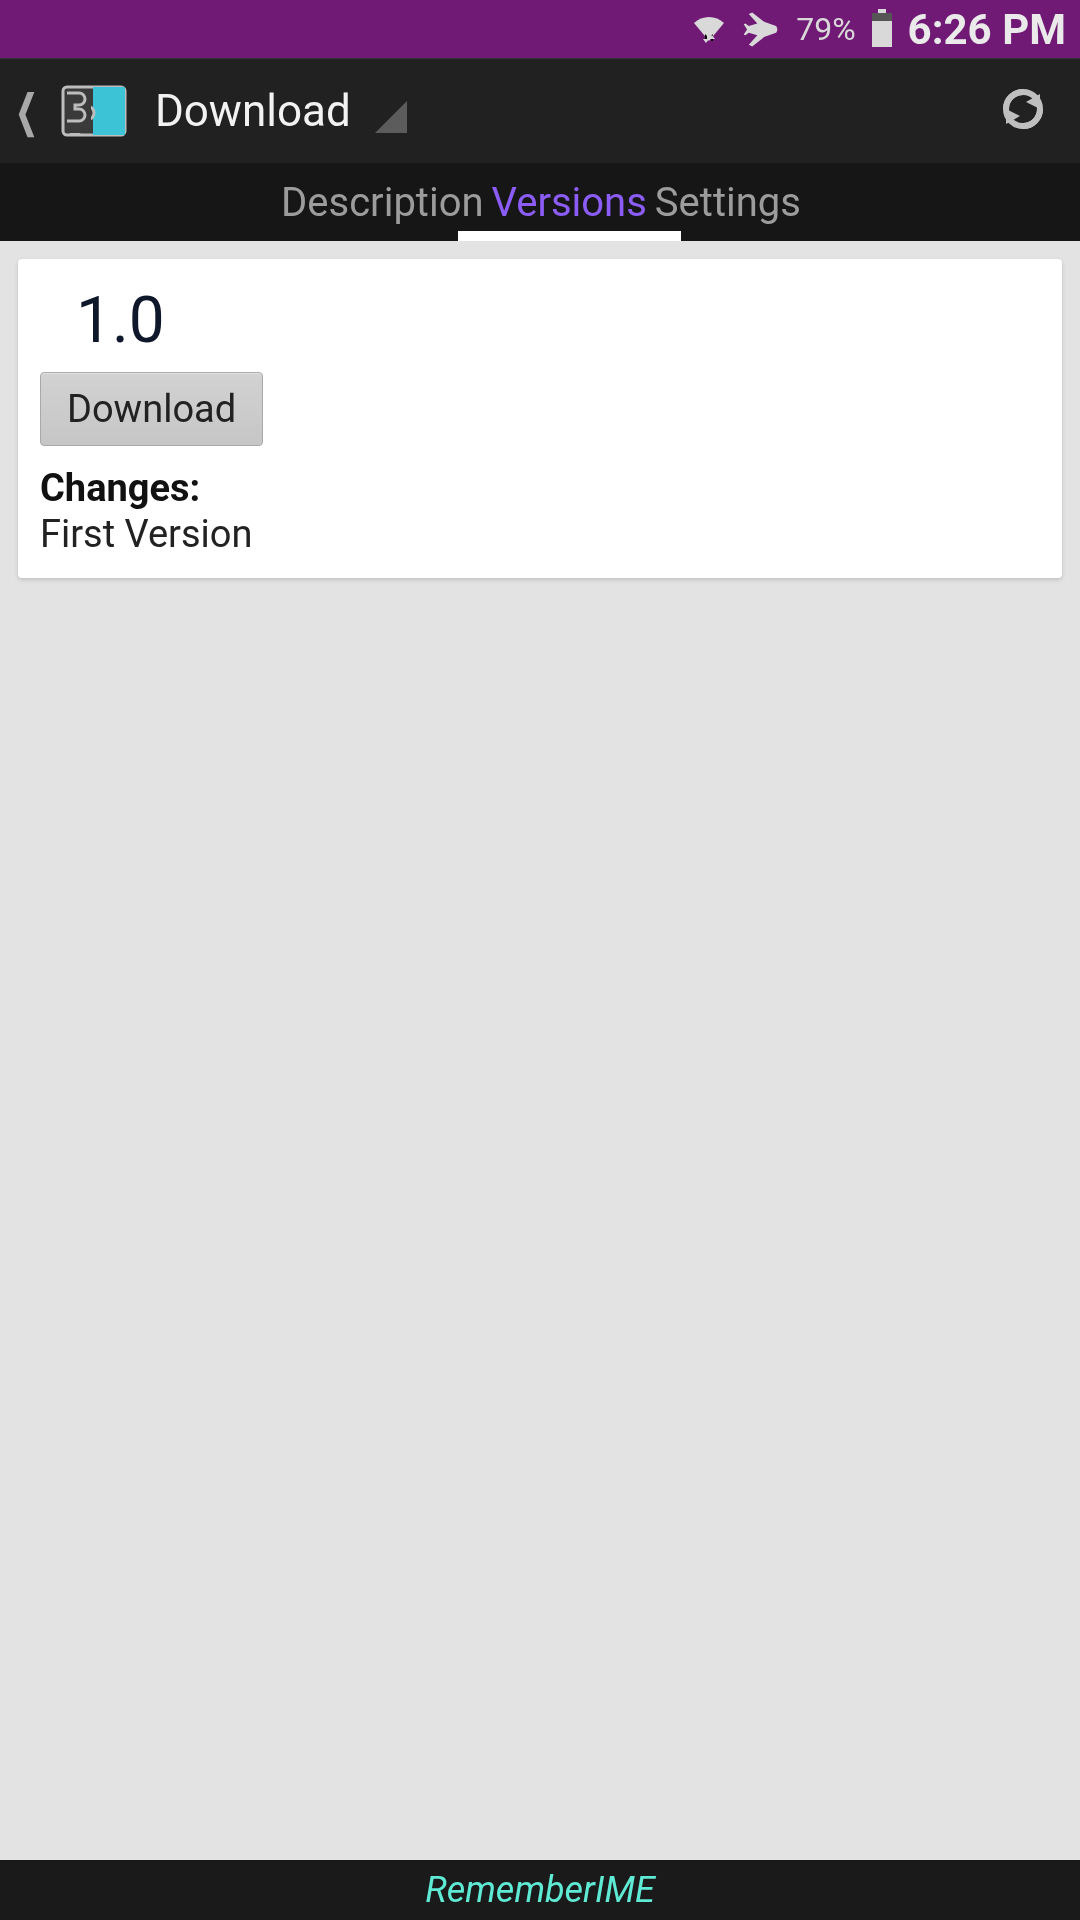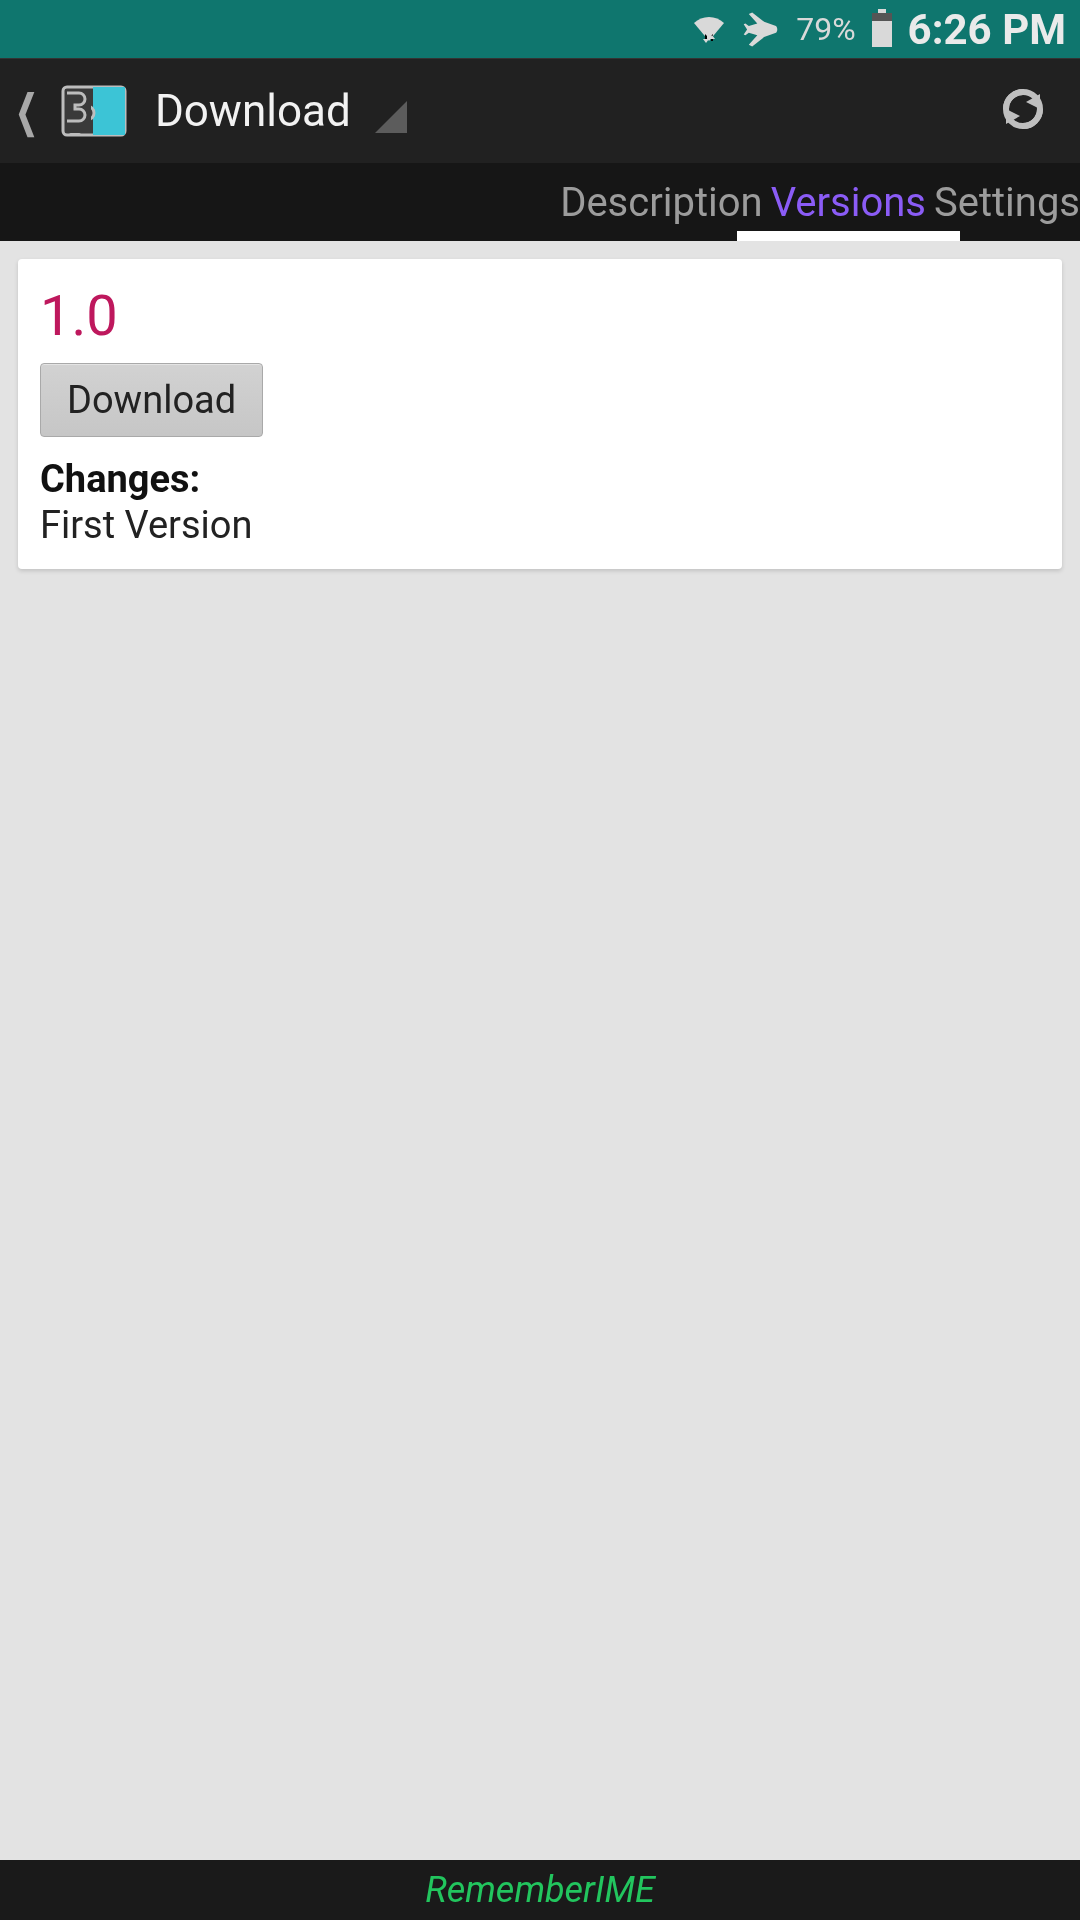"79%" .status-bar { background: #0f766e -> #701a75 }
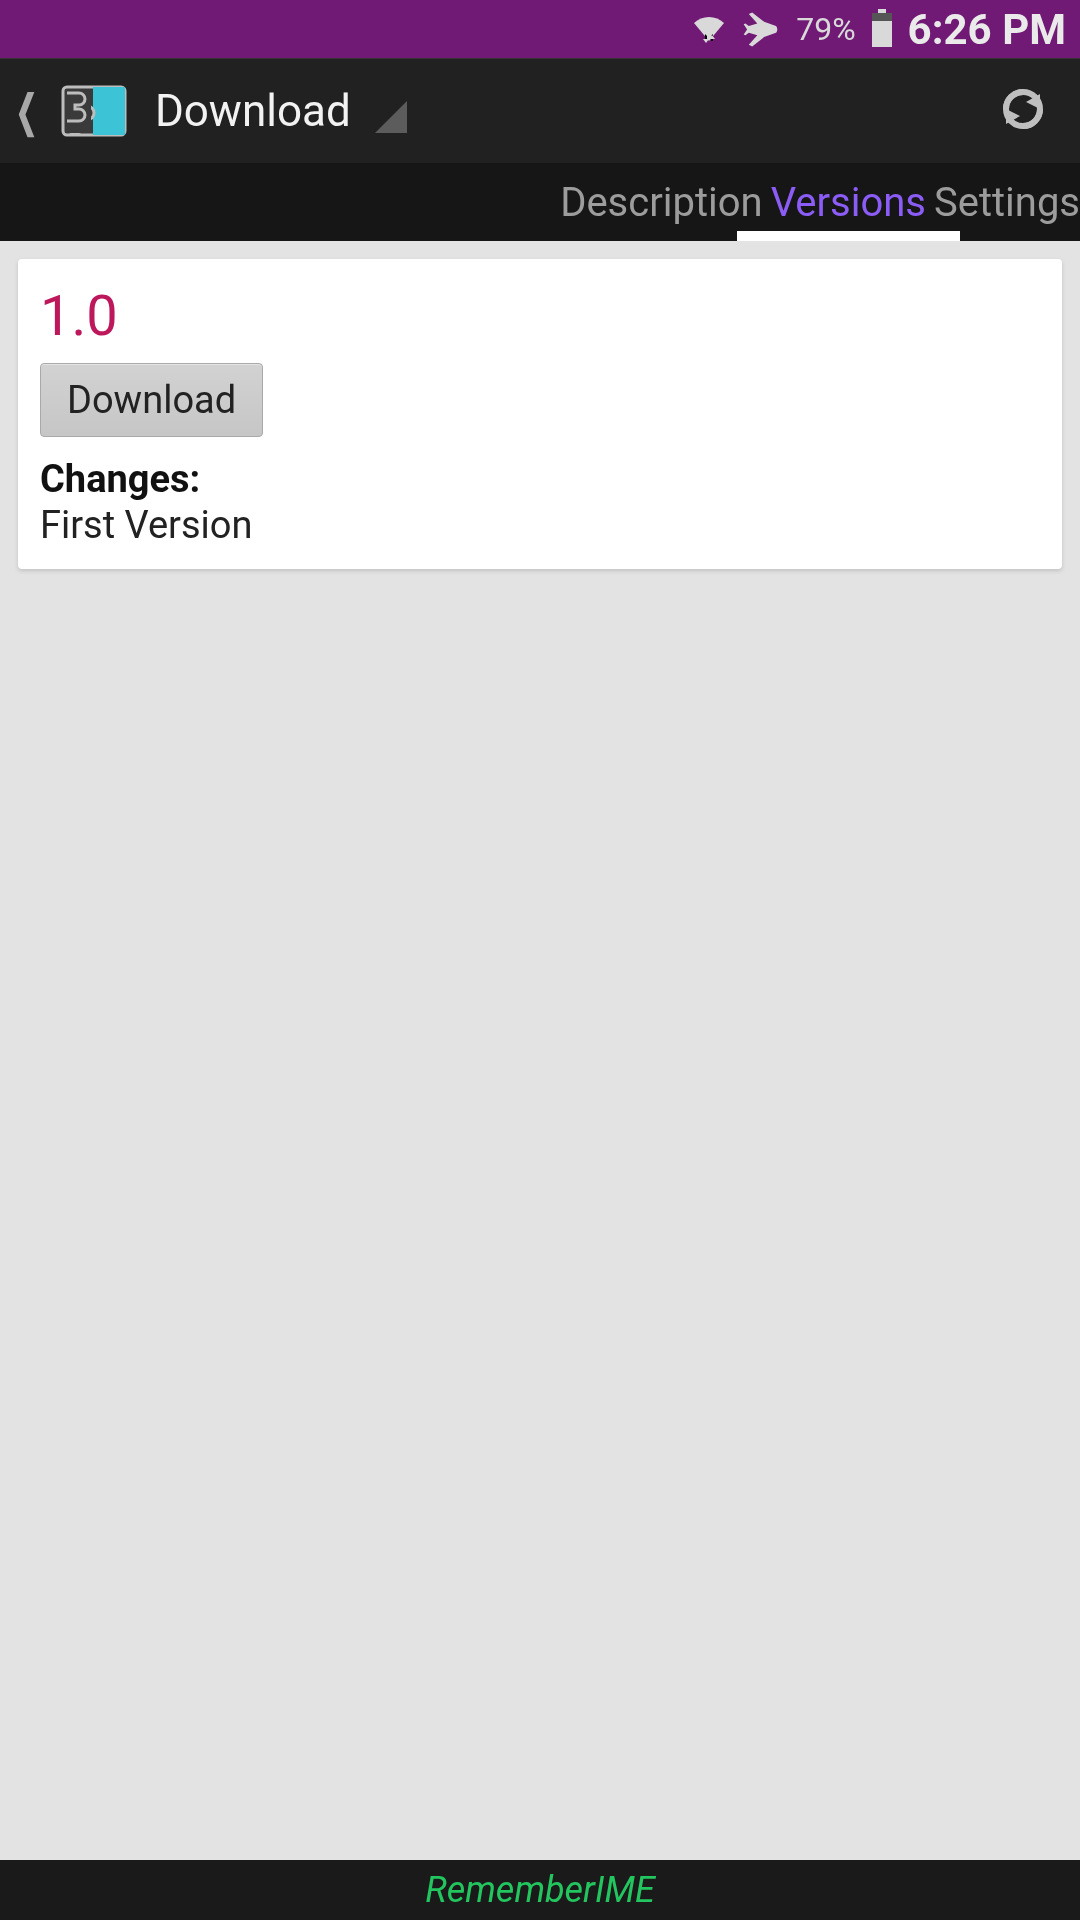"Description" .tabs { justify-content: flex-end -> center }
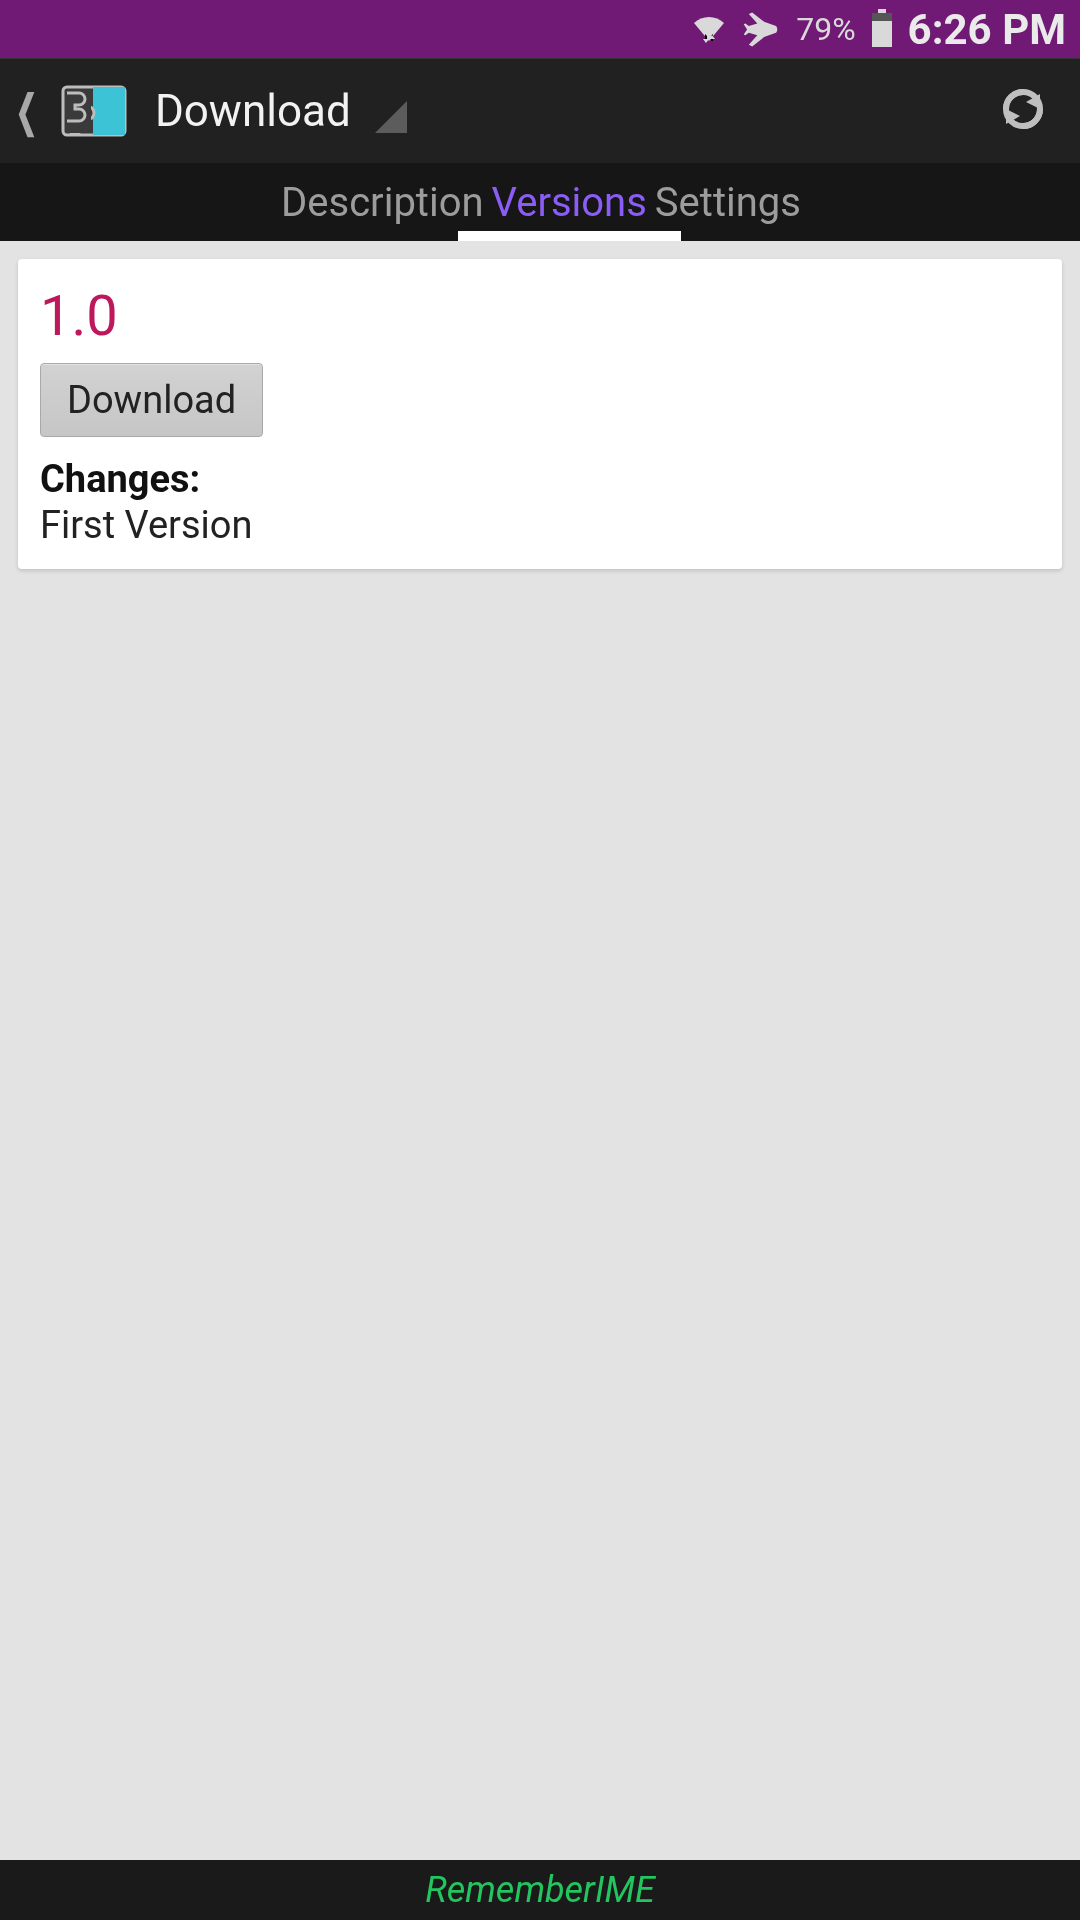"1.0" .ver-num { color: #be185d -> #0f172a; font-size: 56px -> 64px; margin-left: none -> 36px }
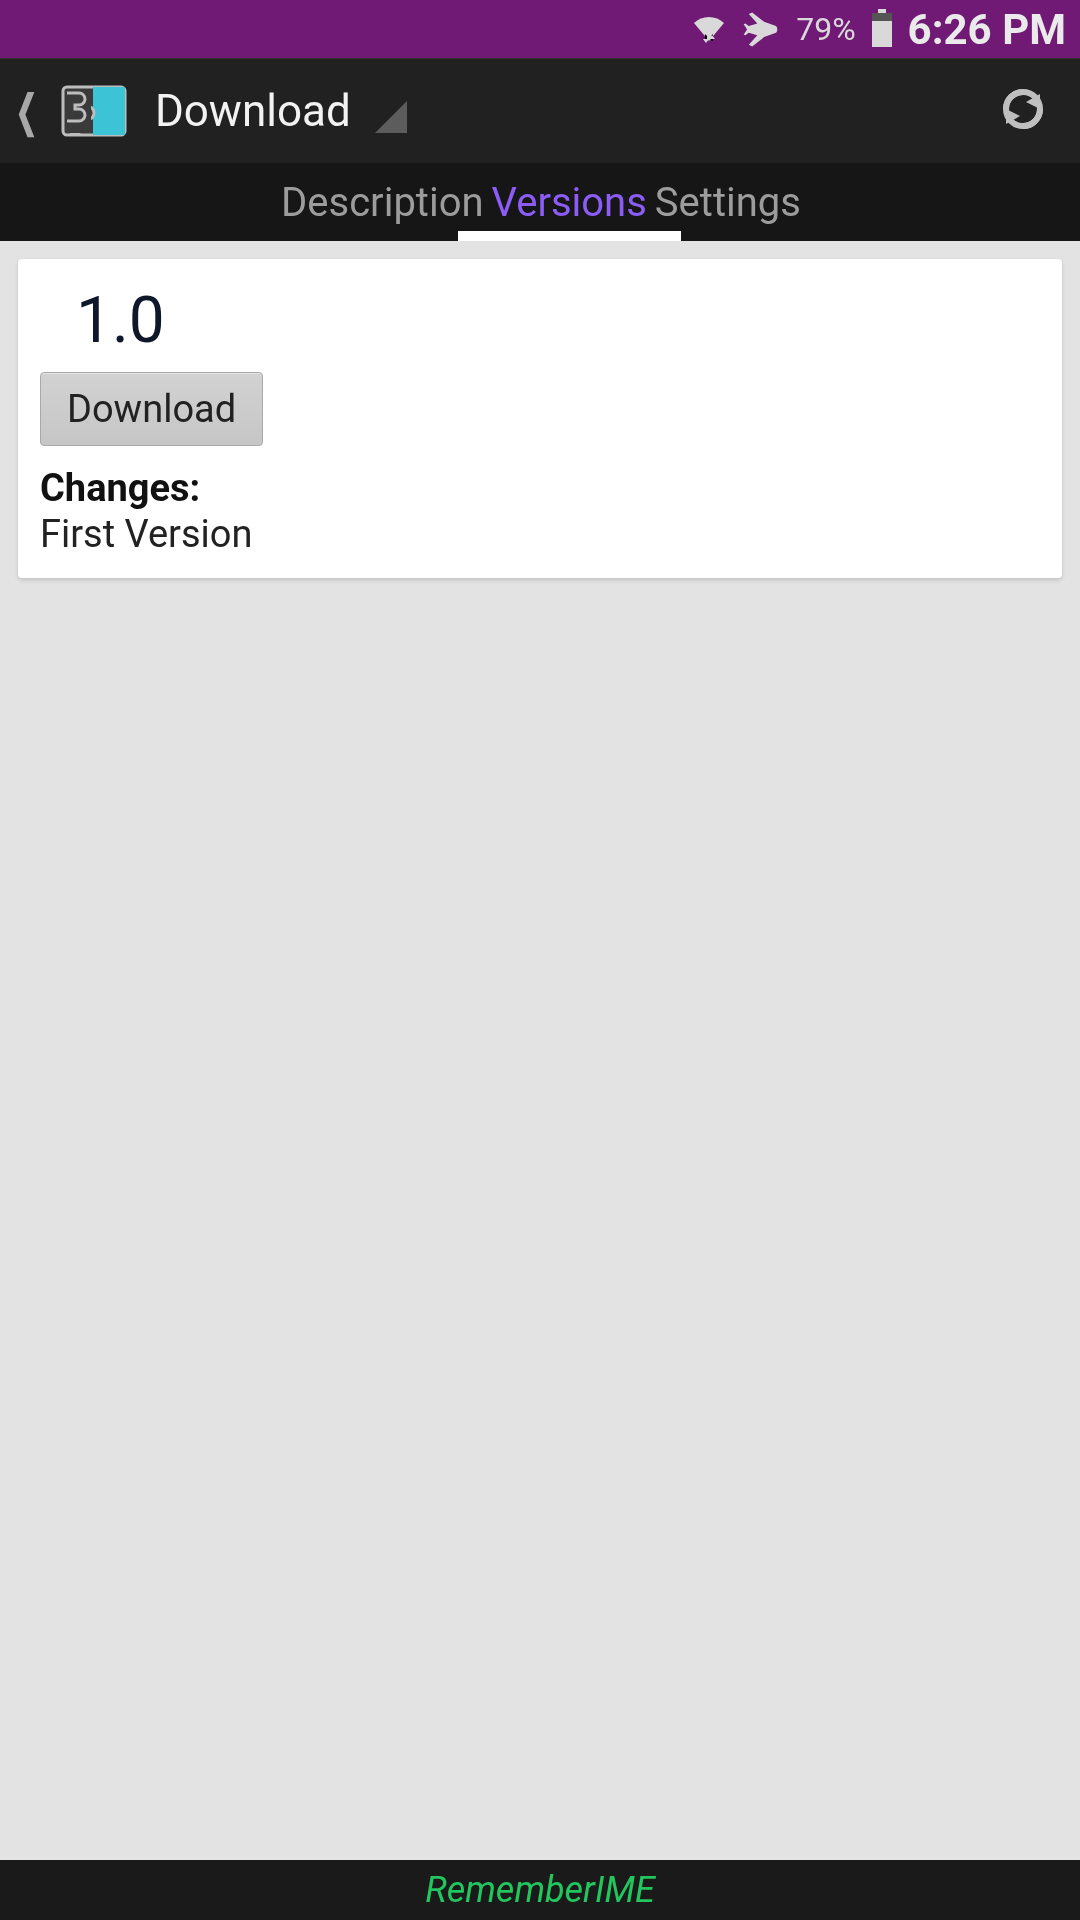"RememberIME" .footer { color: #22c55e -> #5eead4 }
